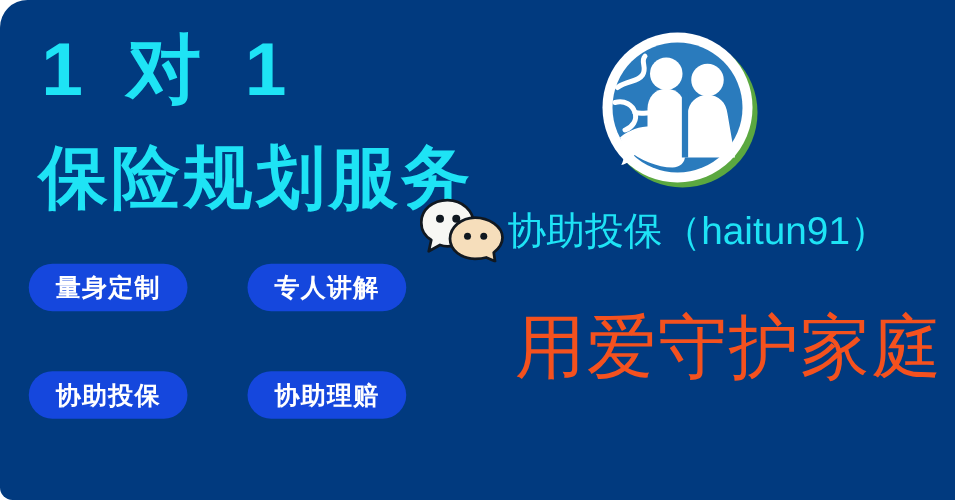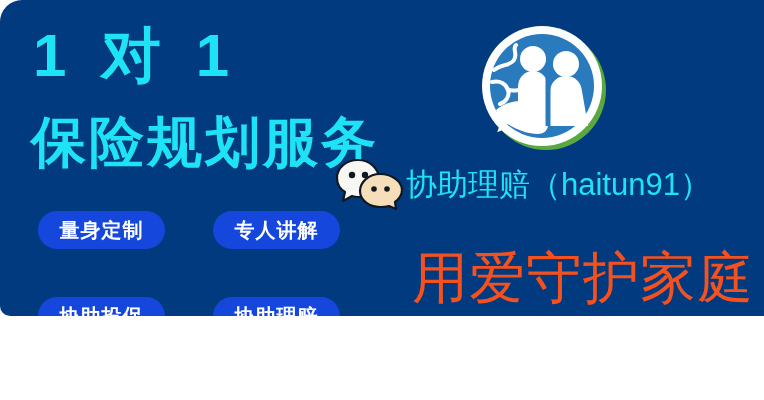"1 对 1" #banner { height: 316px -> 400px }
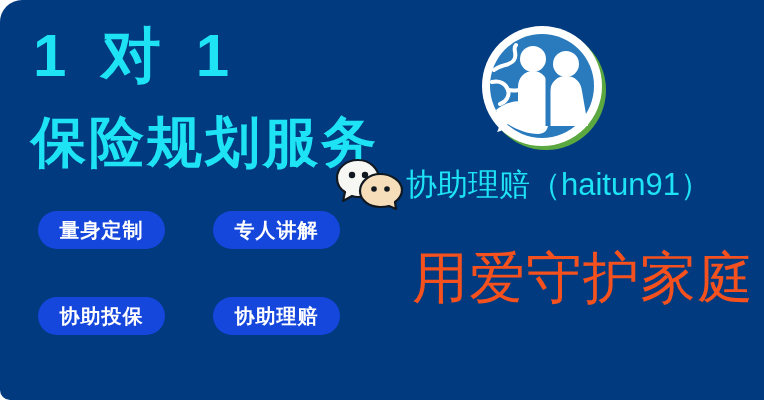"协助理赔（haitun91）" span.wechat-id { text: 理赔 -> 投保 }
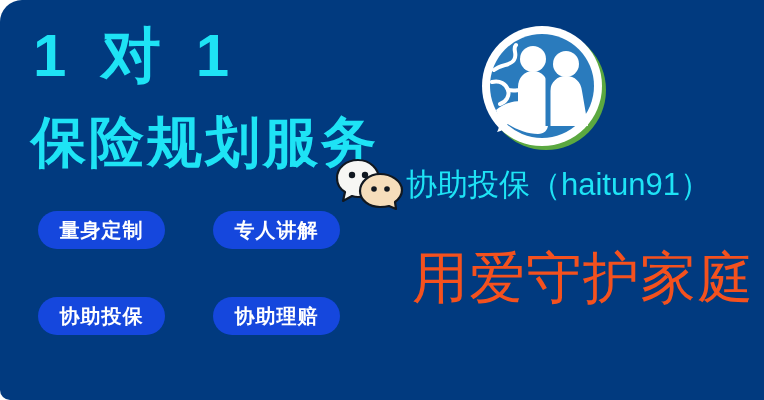"量身定制" .pill-grid { left: 38px -> 23px }
